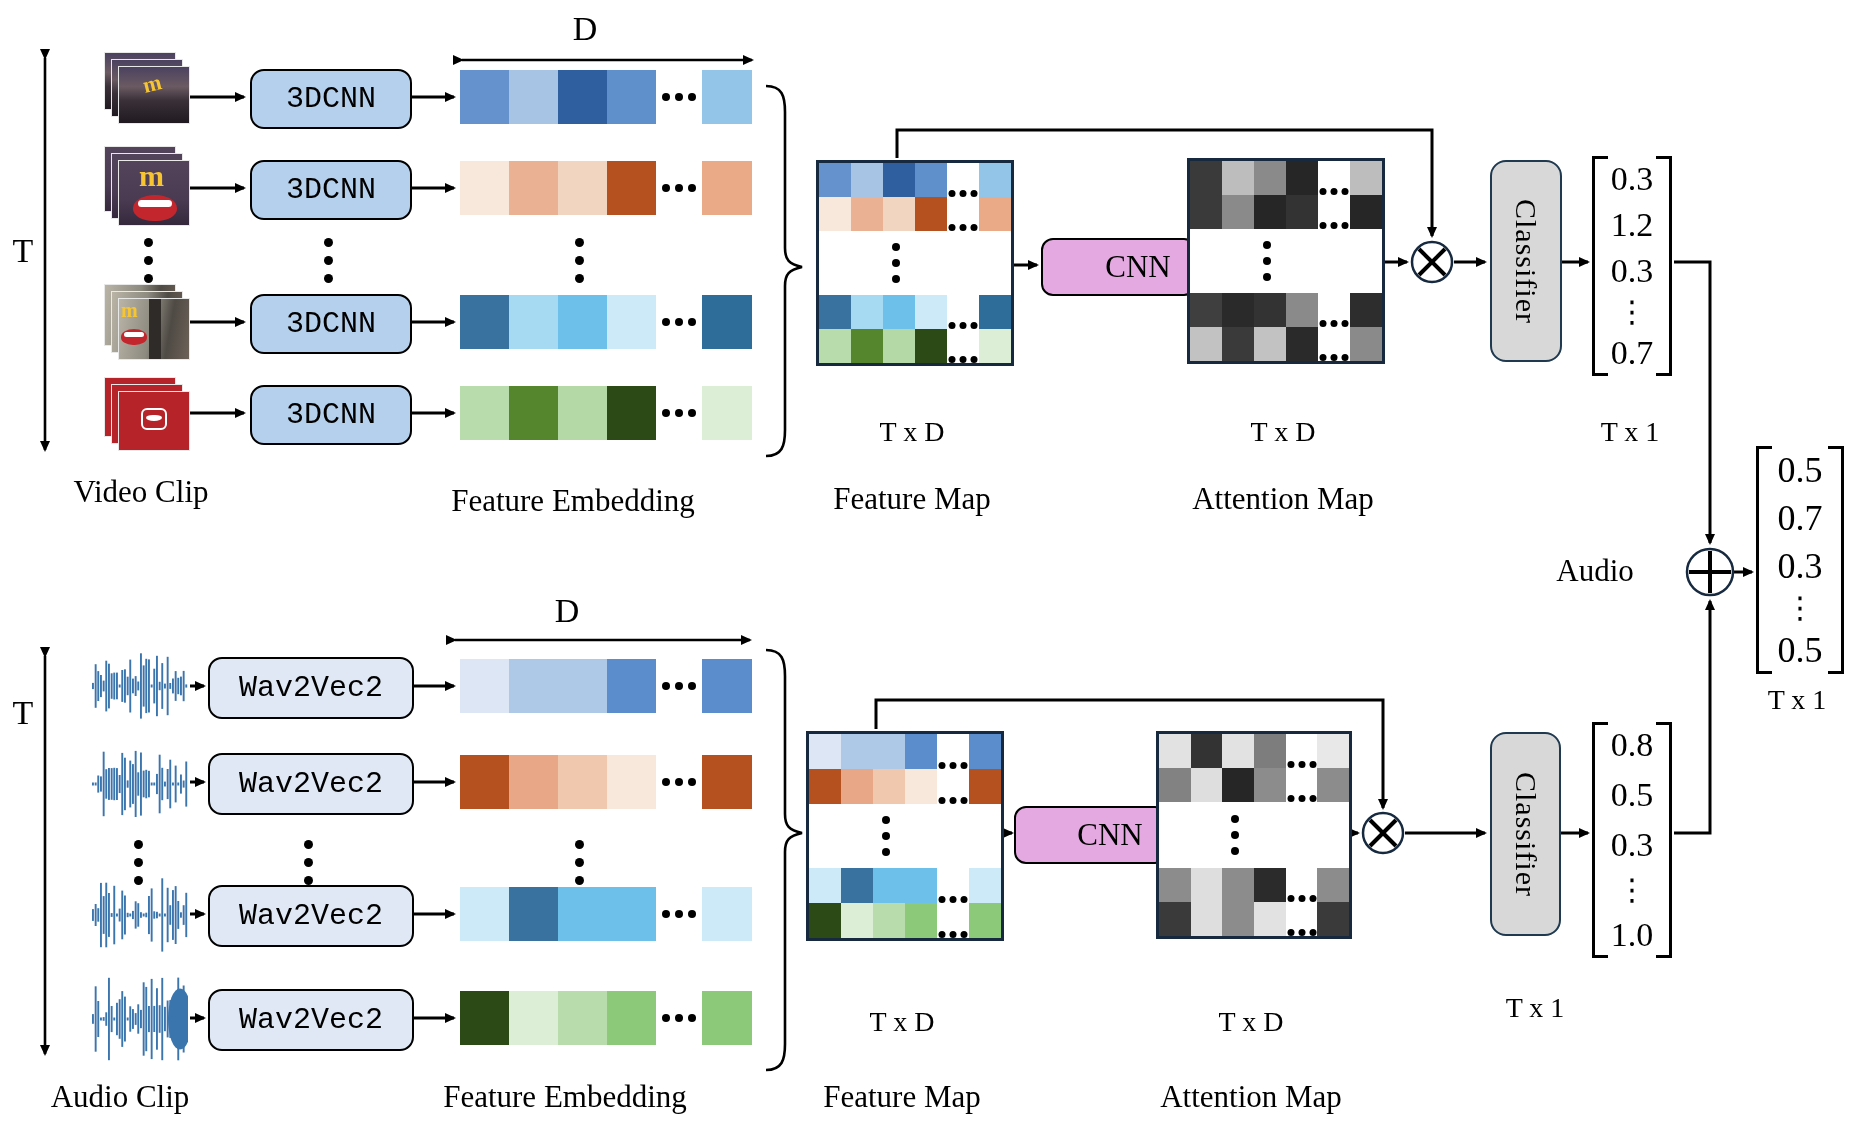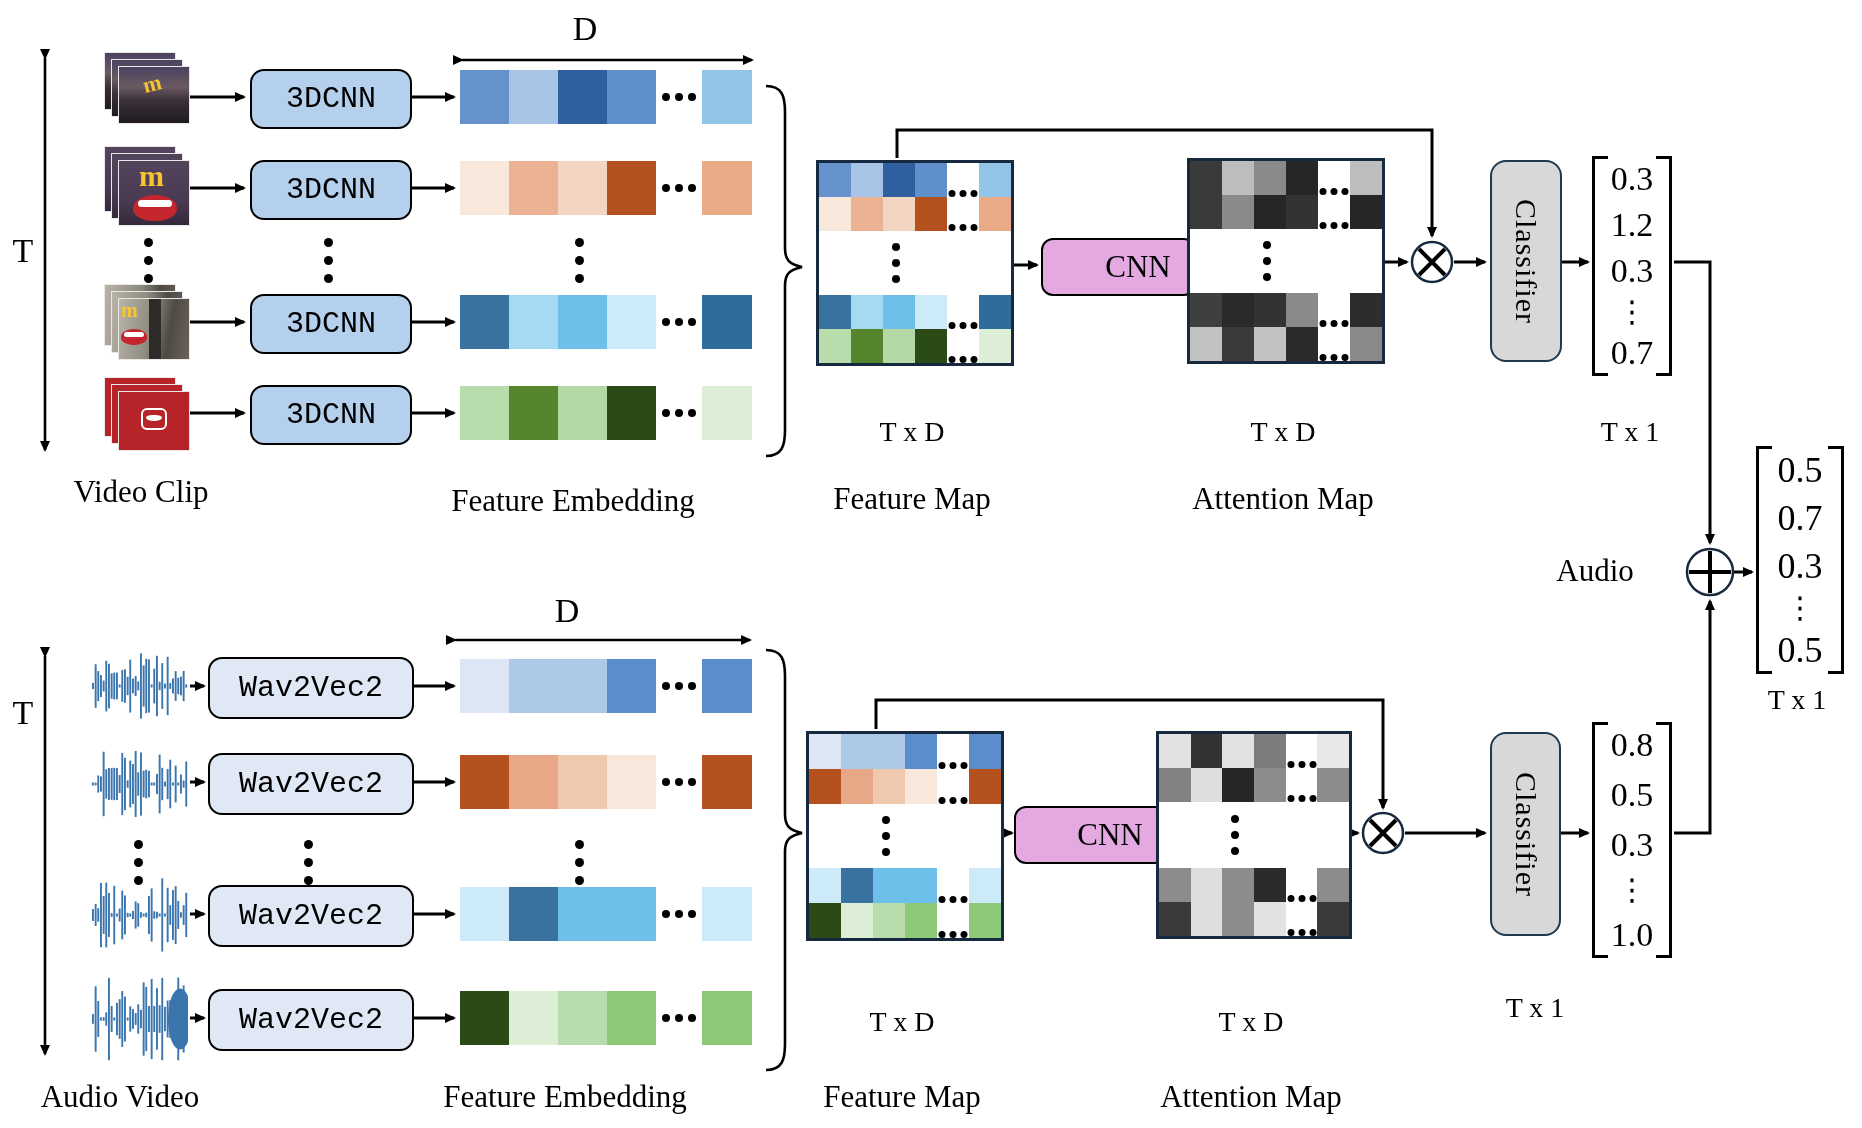"Audio Video" div.lbl { text: Video -> Clip }
